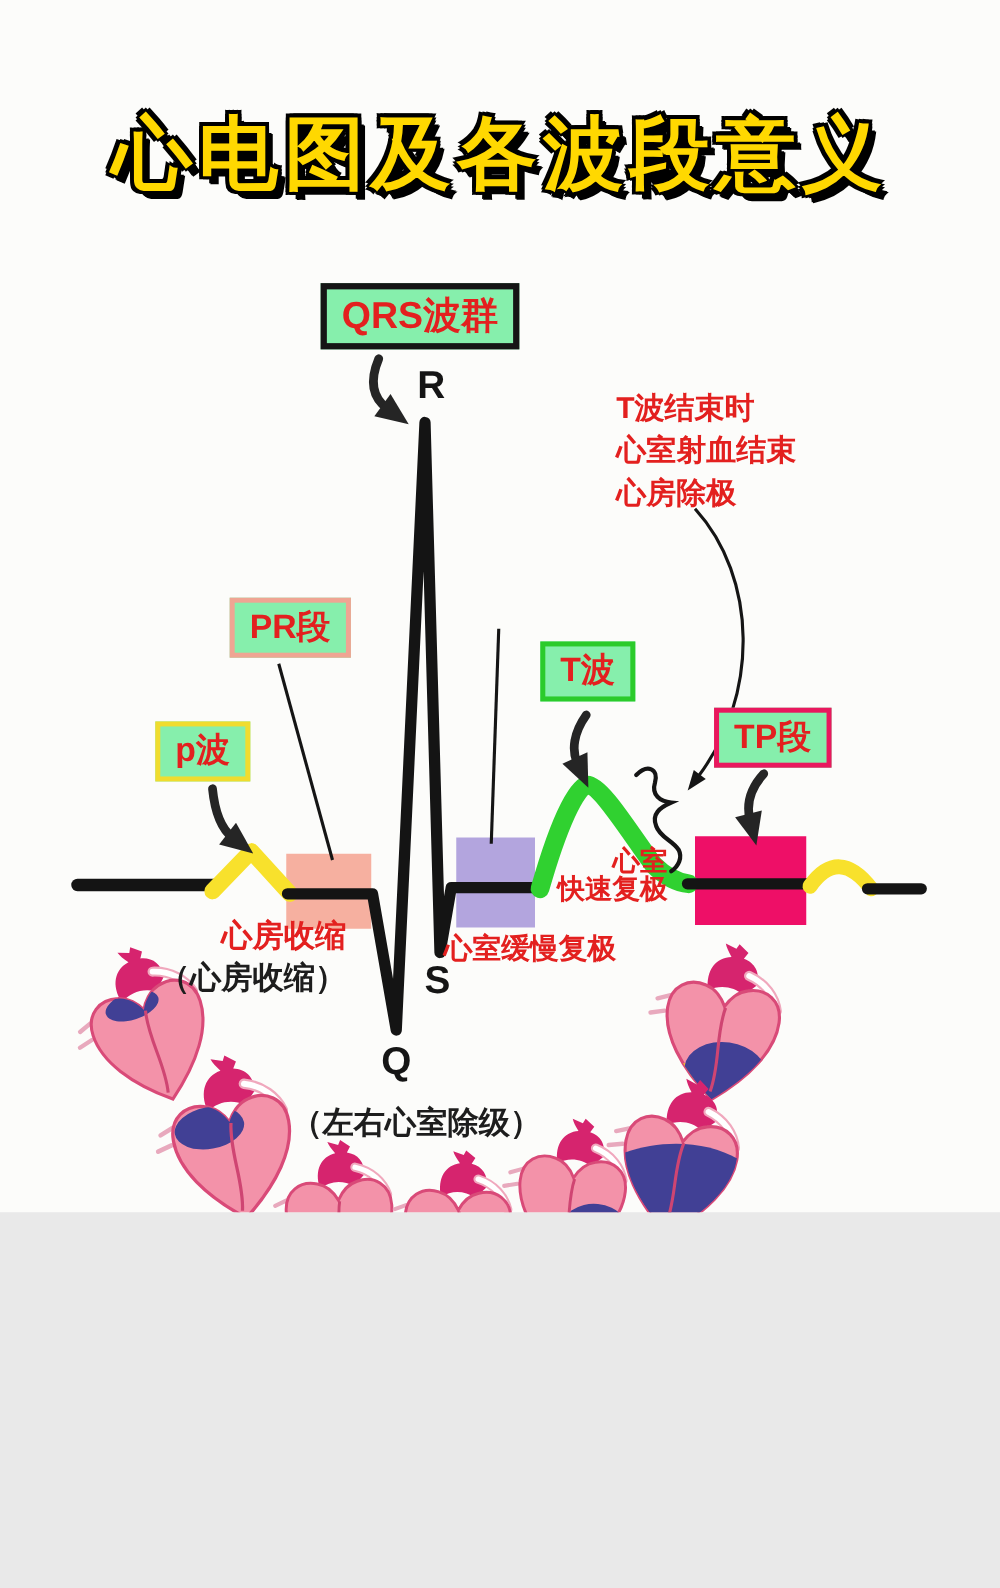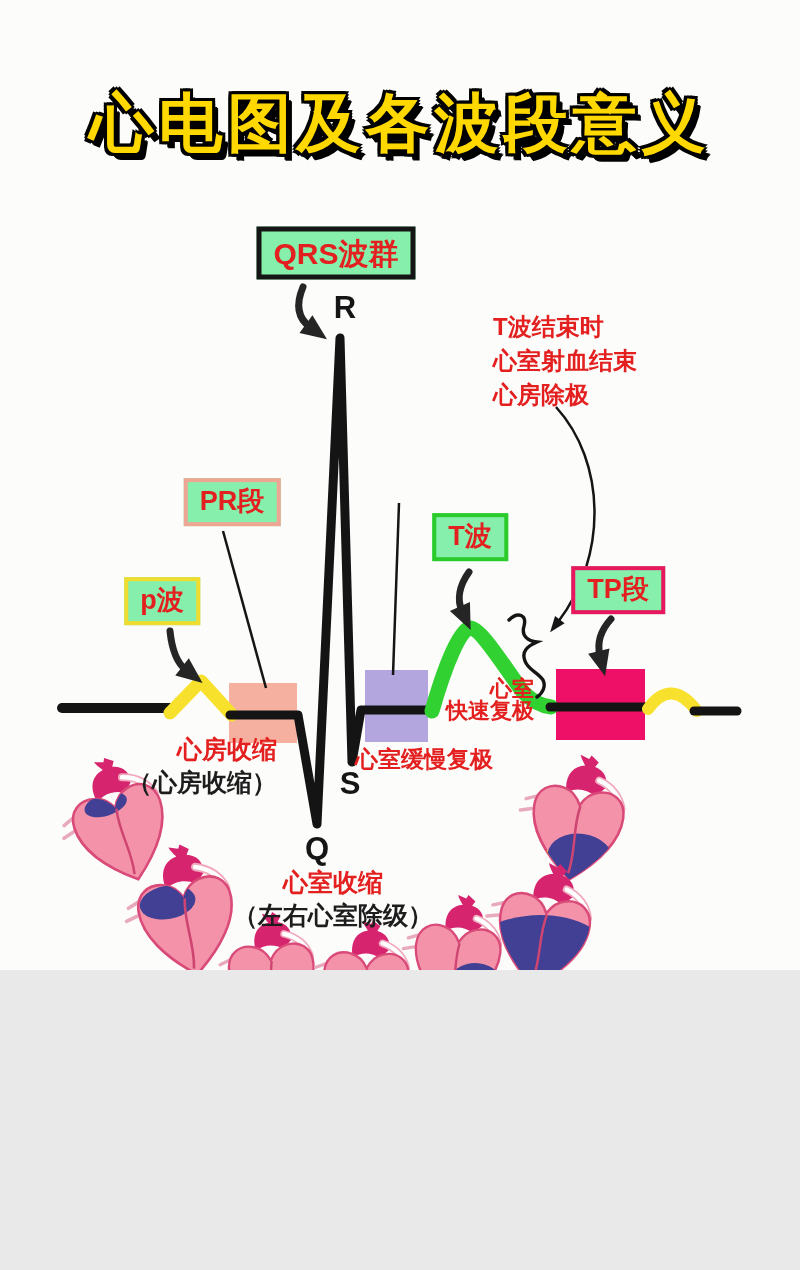"心室收缩" div.note-red { html: <div>心室收缩</div> -> none }
